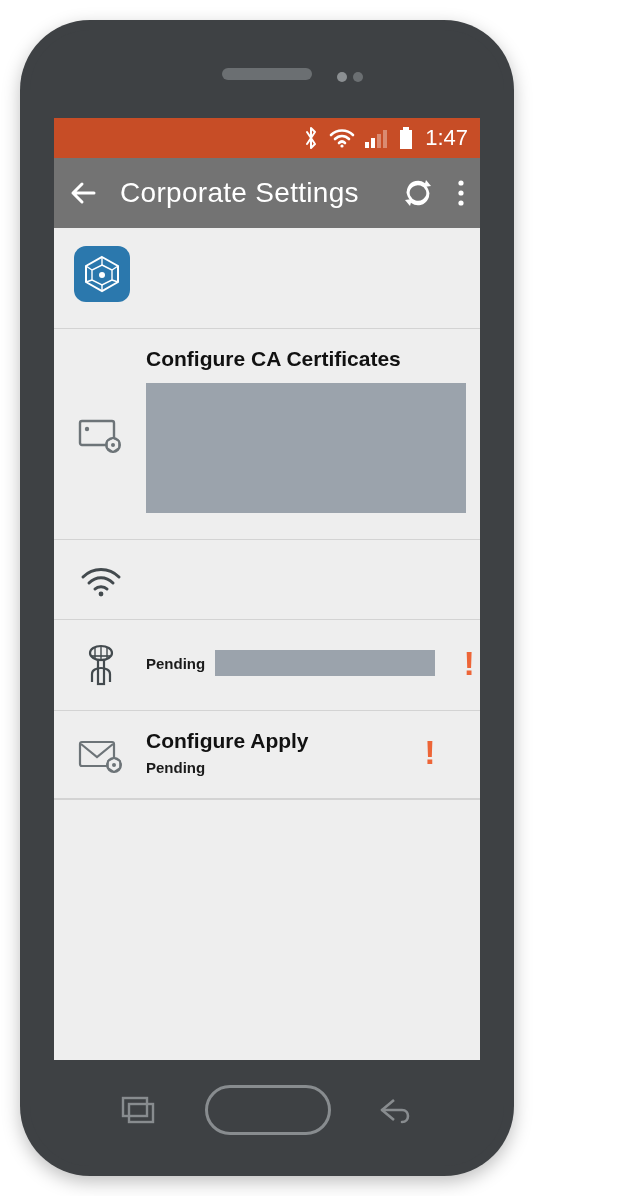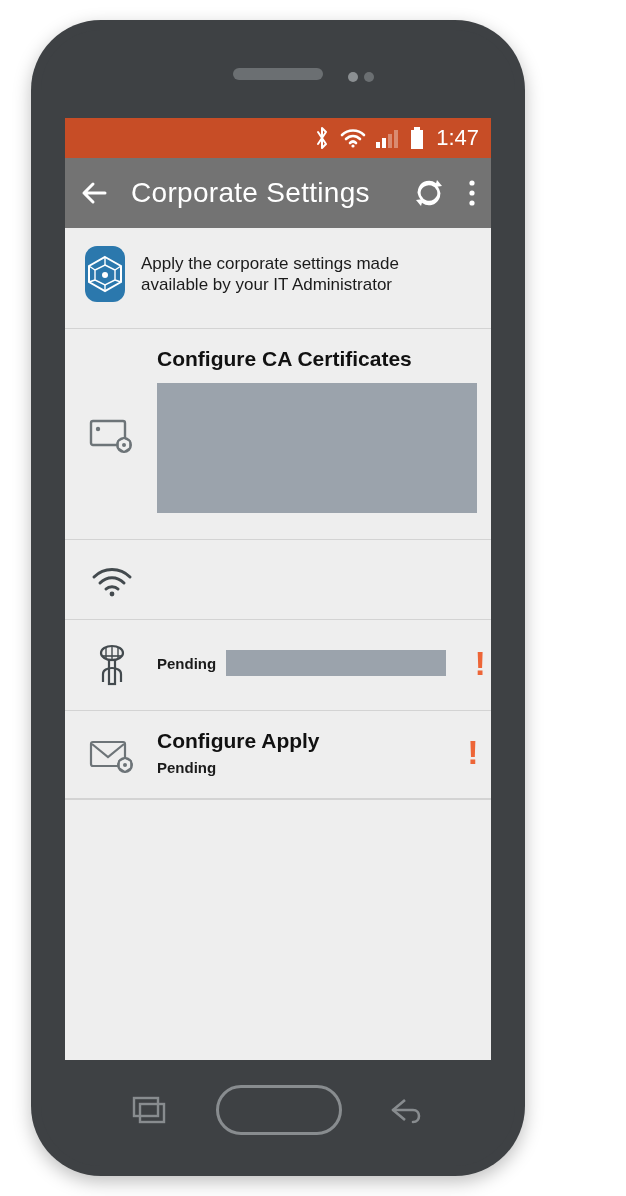"1:47" .phone-frame { left: 31px -> 20px }
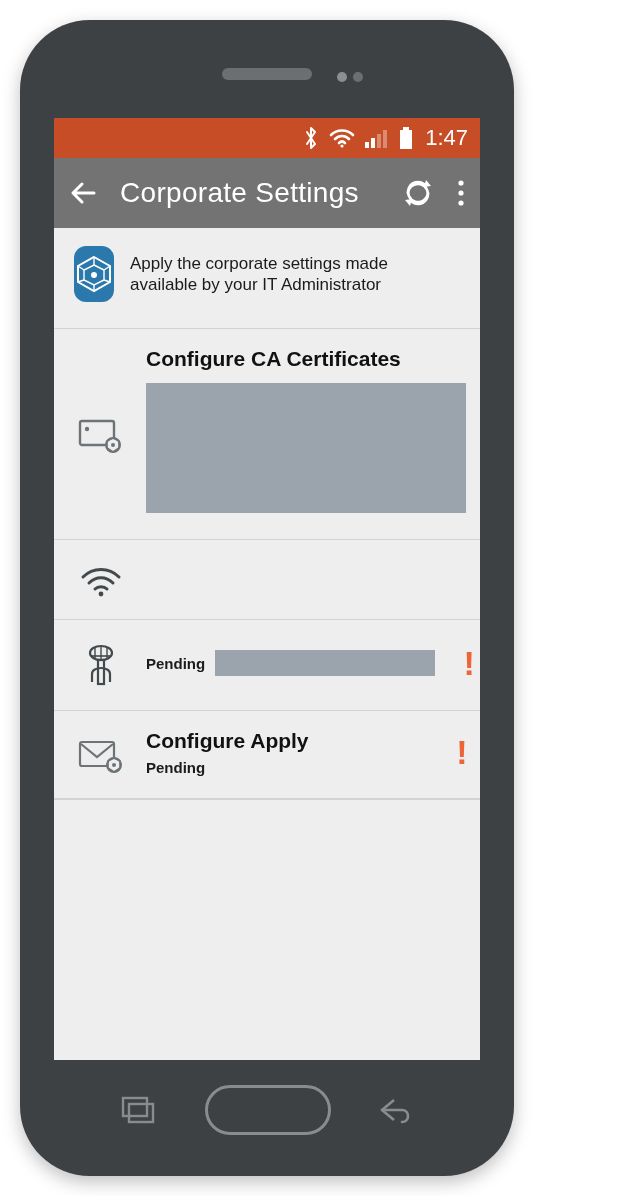"Apply the corporate settings made" div.banner-text { html: <div>Apply the corporate settings made available by your IT Administrator</div> -> none }
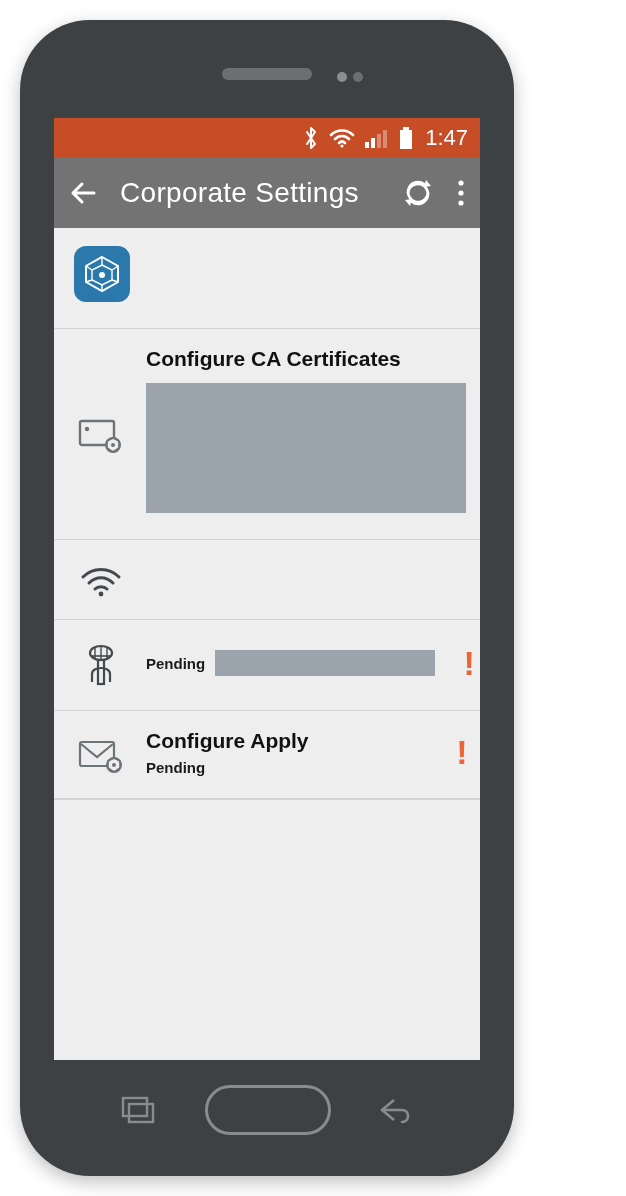"Configure CA Certificates" .row { padding: 18px 4px 22px 22px -> 18px 36px 22px 22px }
